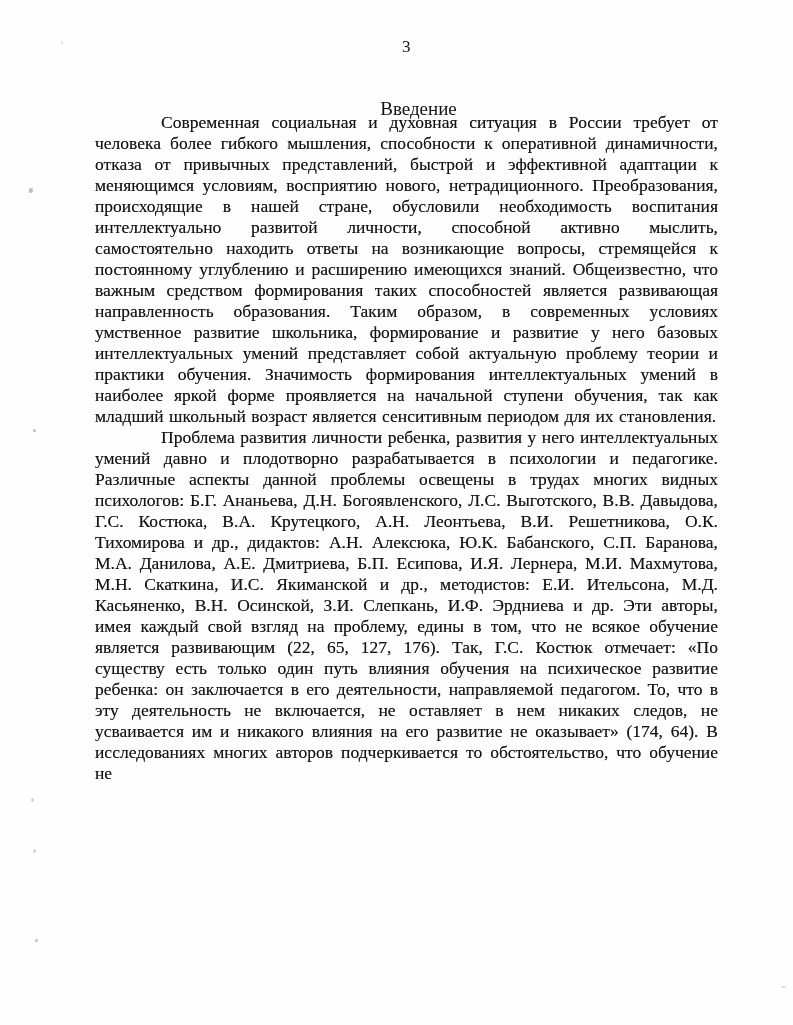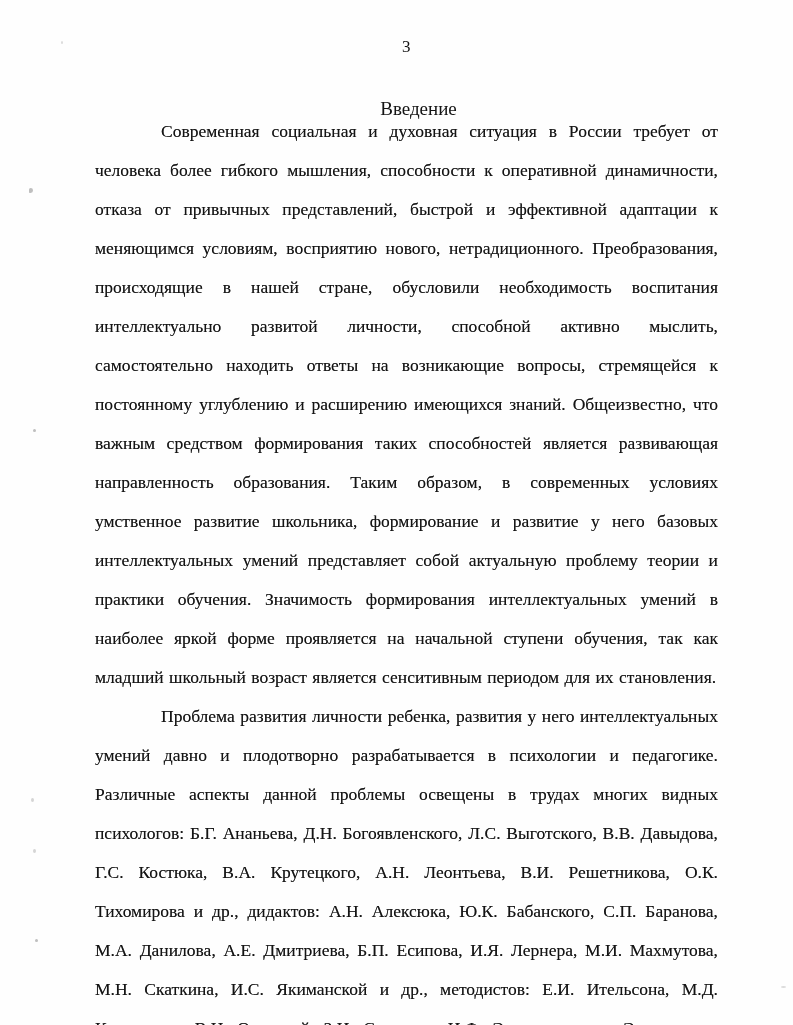"Современная социальная и духовная" .para { line-height: 39px -> 21px }
